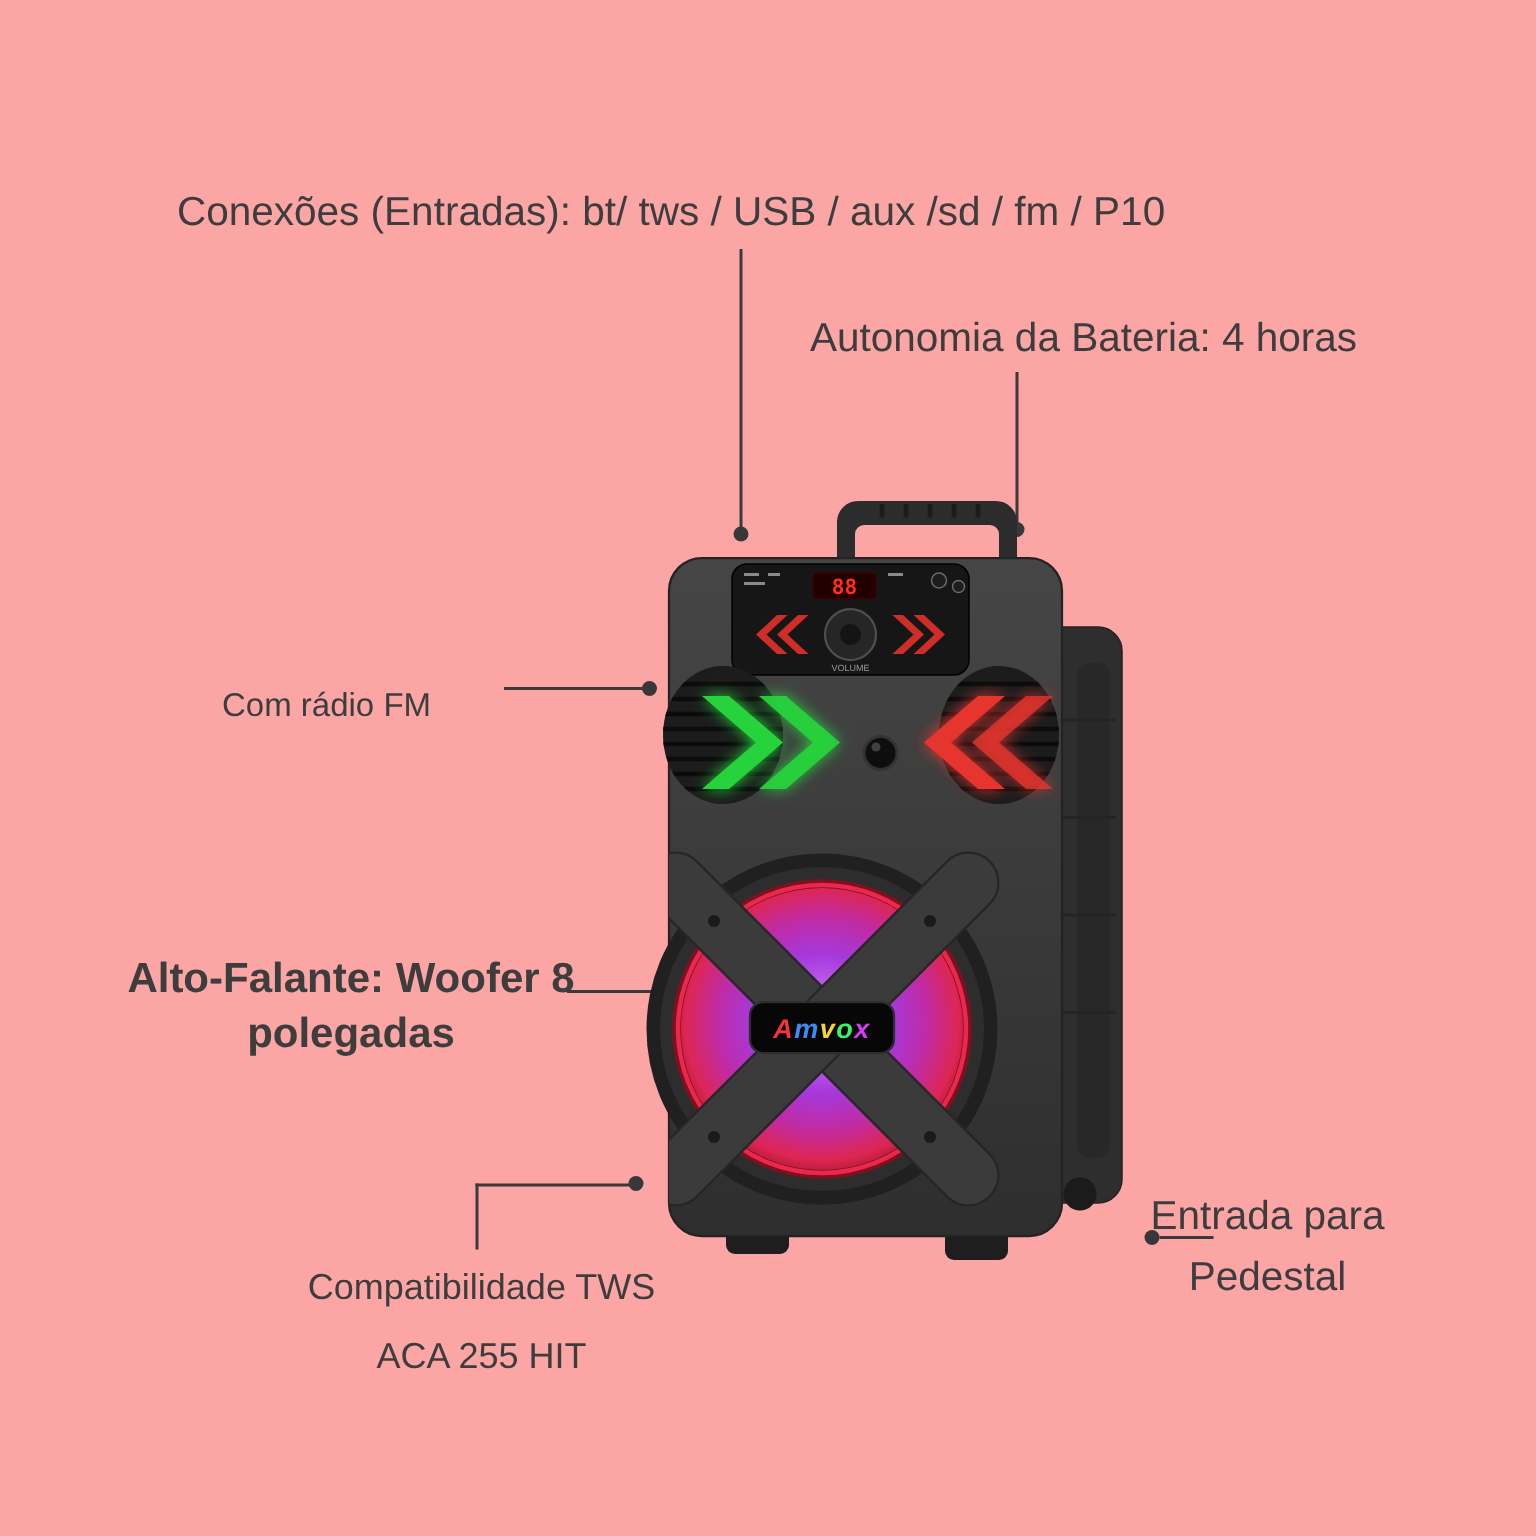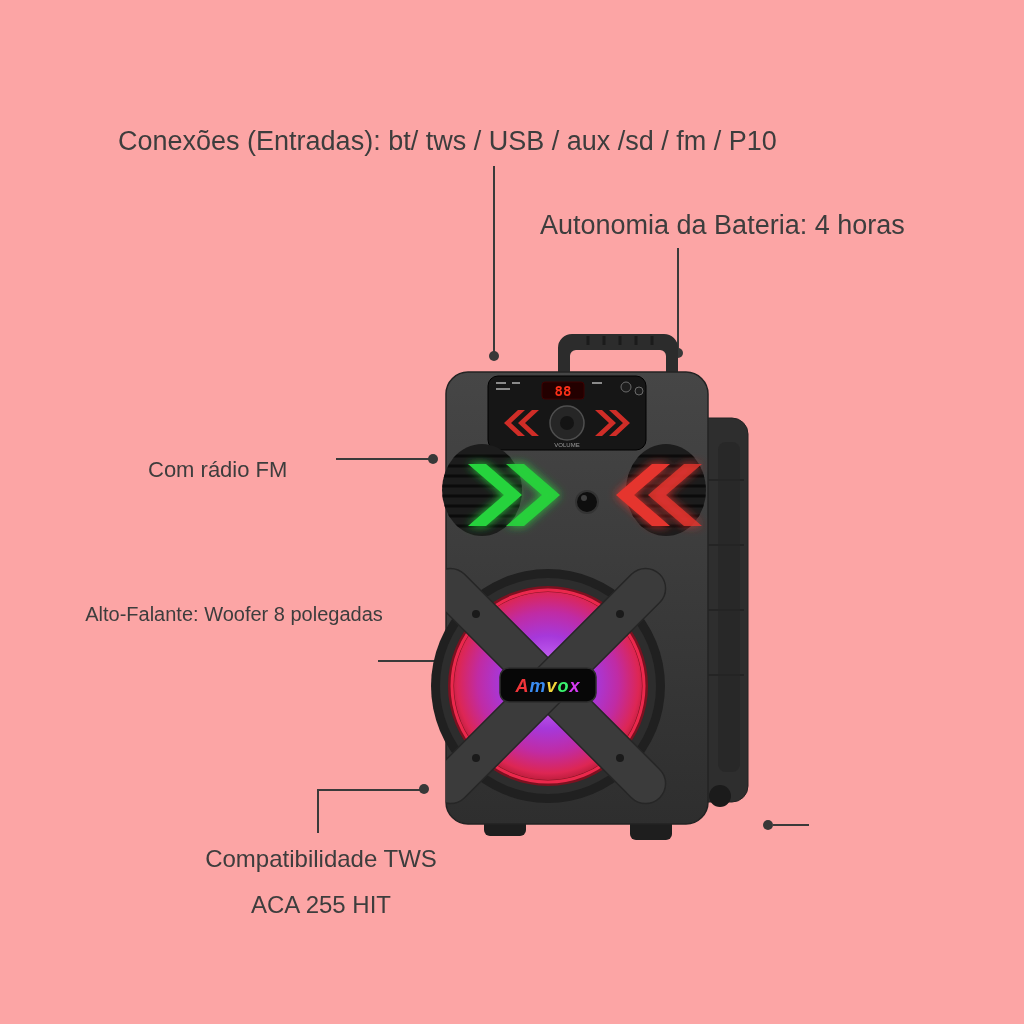"Alto-Falante: Woofer 8 polegadas" div.label { font-size: 20px -> 28px; font-weight: none -> bold; top: 596px -> 633px }
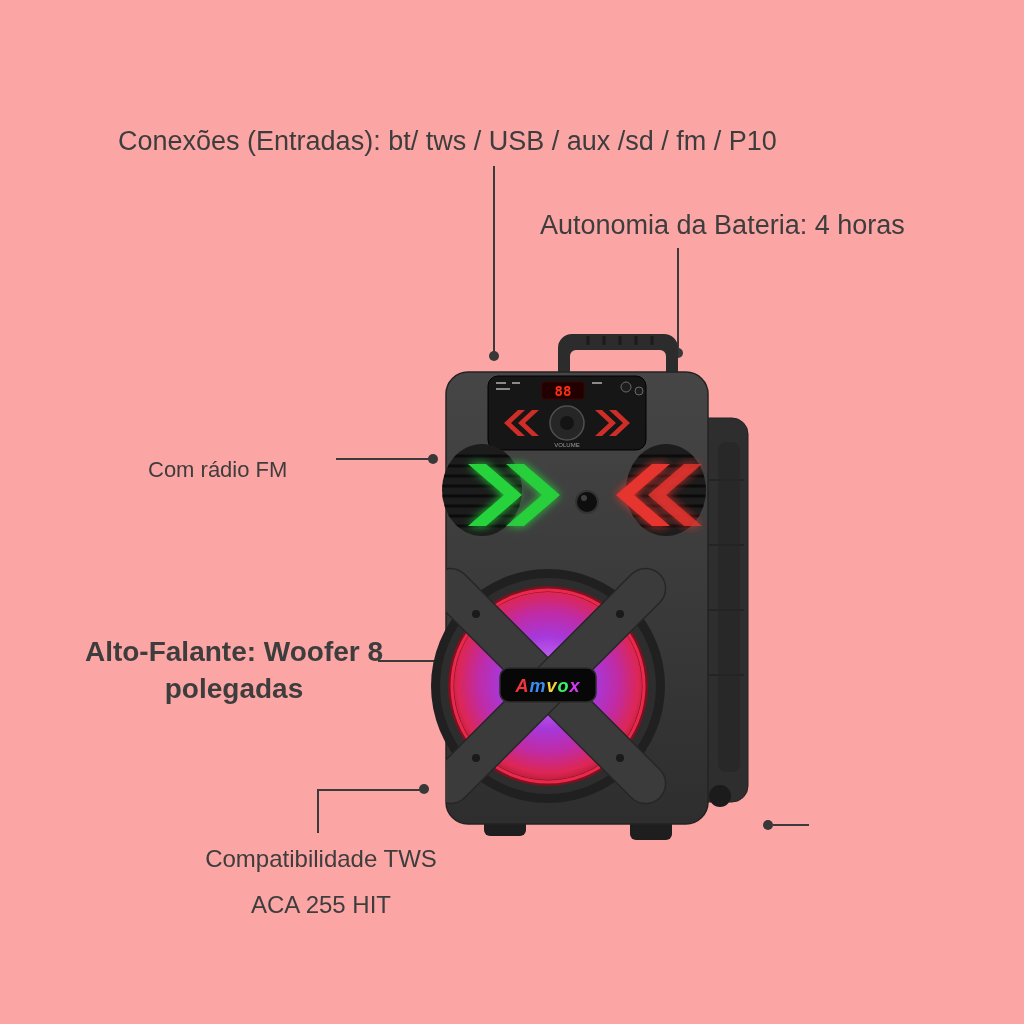"Entrada para Pedestal" div.label { html: none -> <div>Entrada para Pedestal</div> }
